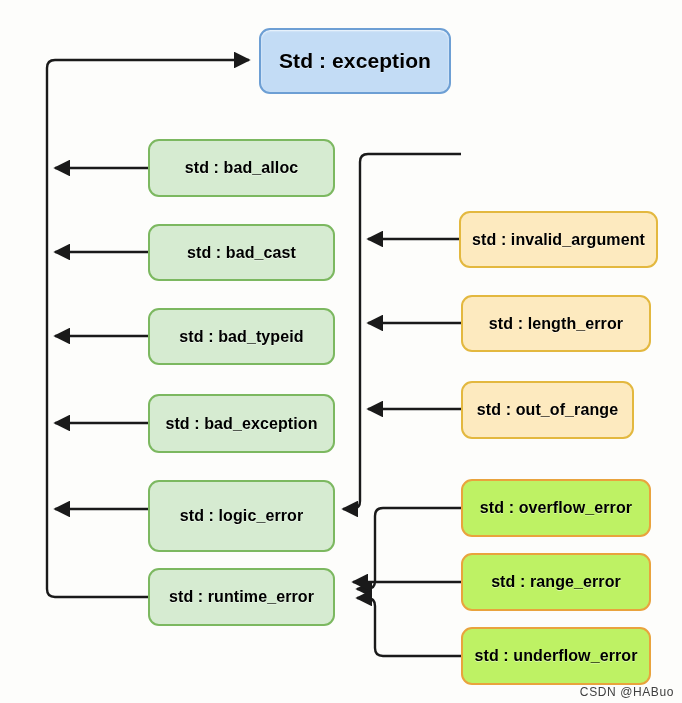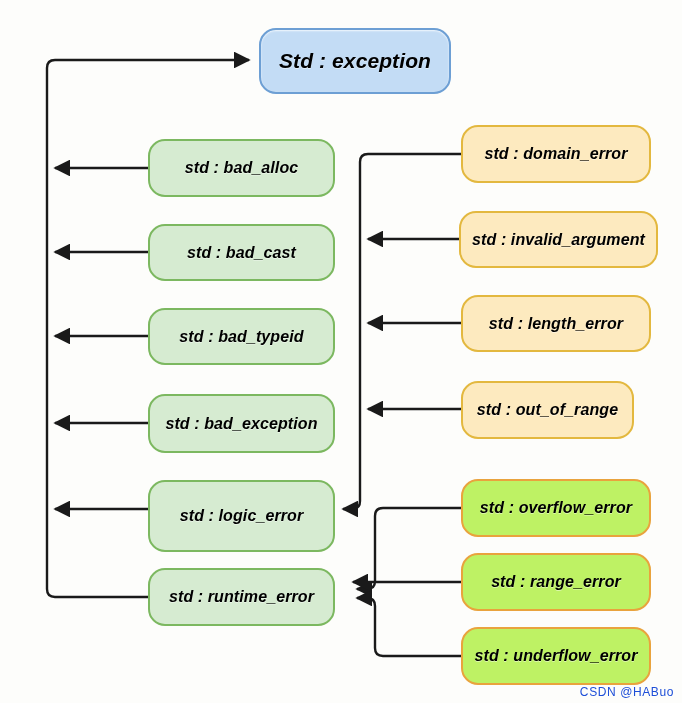"Std : exception" .node { border-radius: 17px -> 11px; font-style: italic -> none }
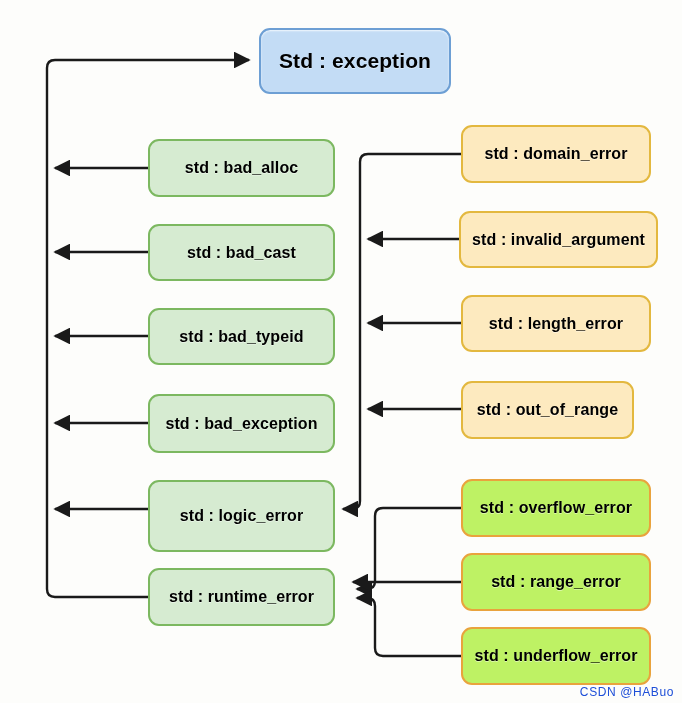"std : domain_error" div.node { html: <div> <span>std : domain_error</span> </div> -> none }
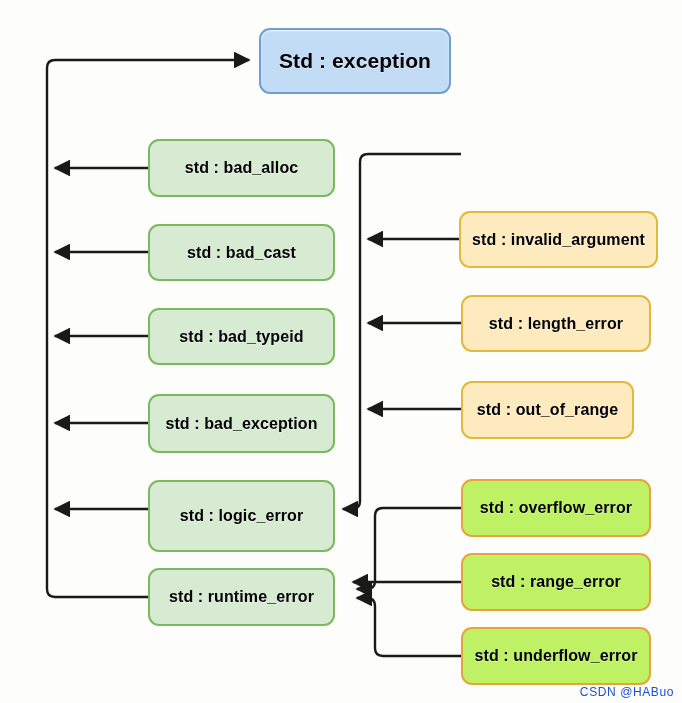"CSDN @HABuo" .watermark { color: #1d4ed8 -> #404040 }
